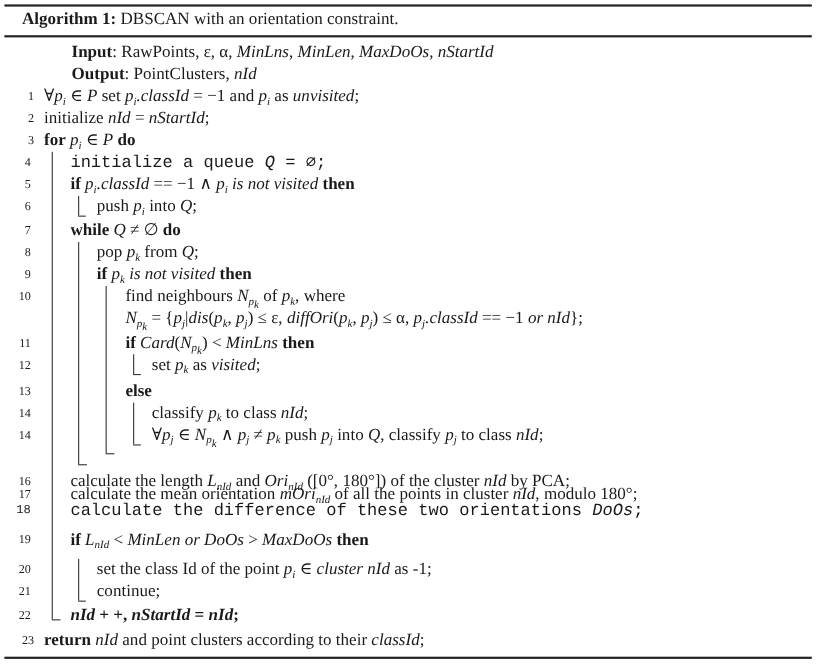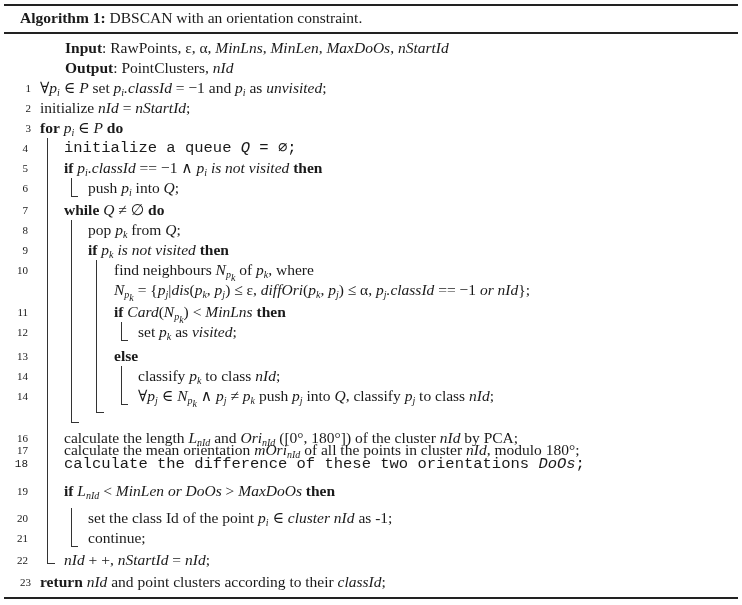"nId + +, nStartId =" span.txt { font-weight: none -> bold }
